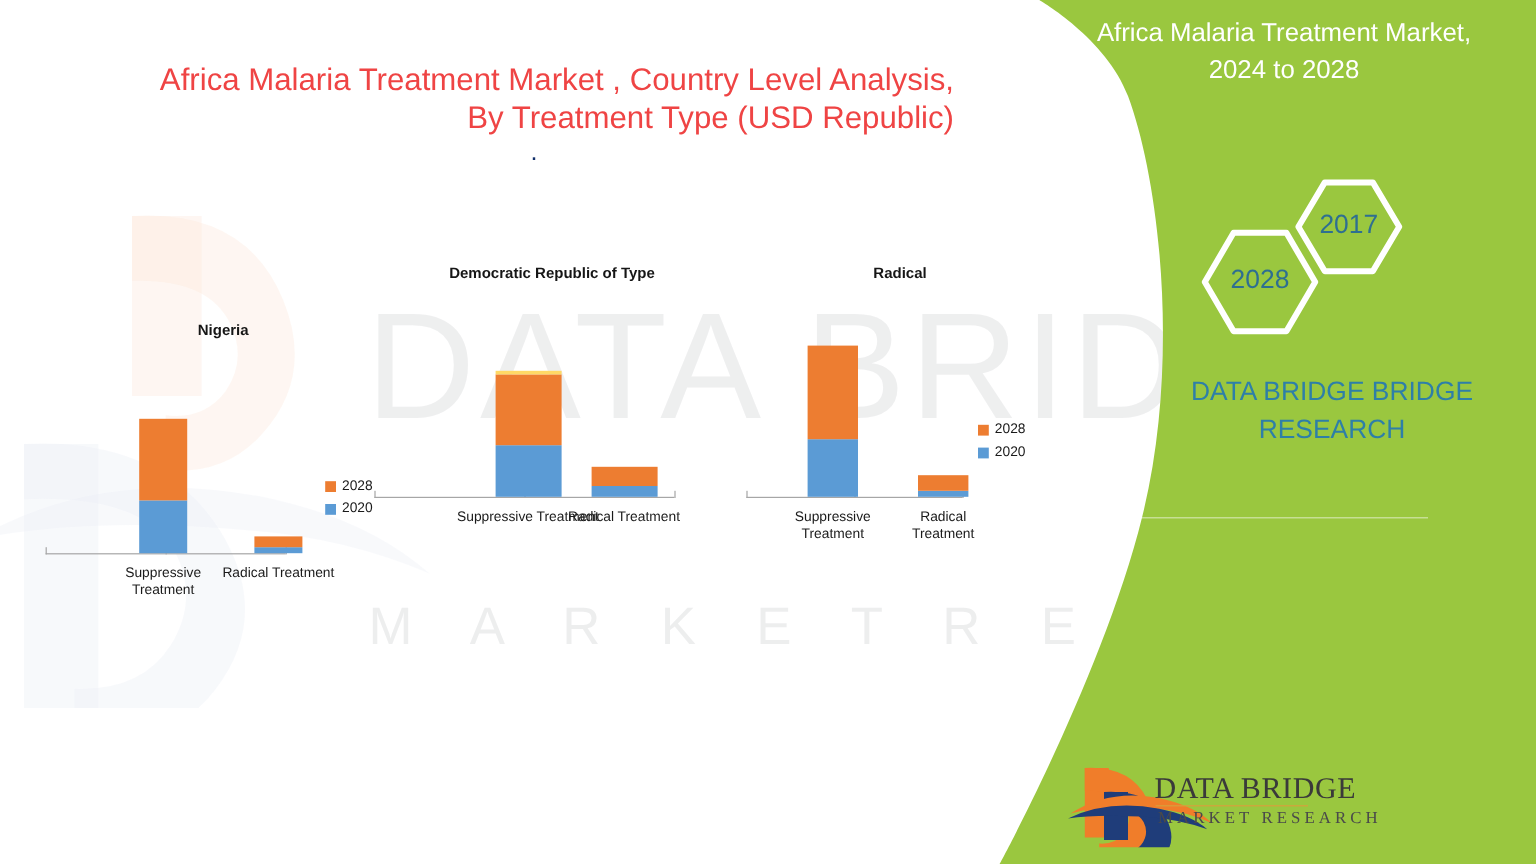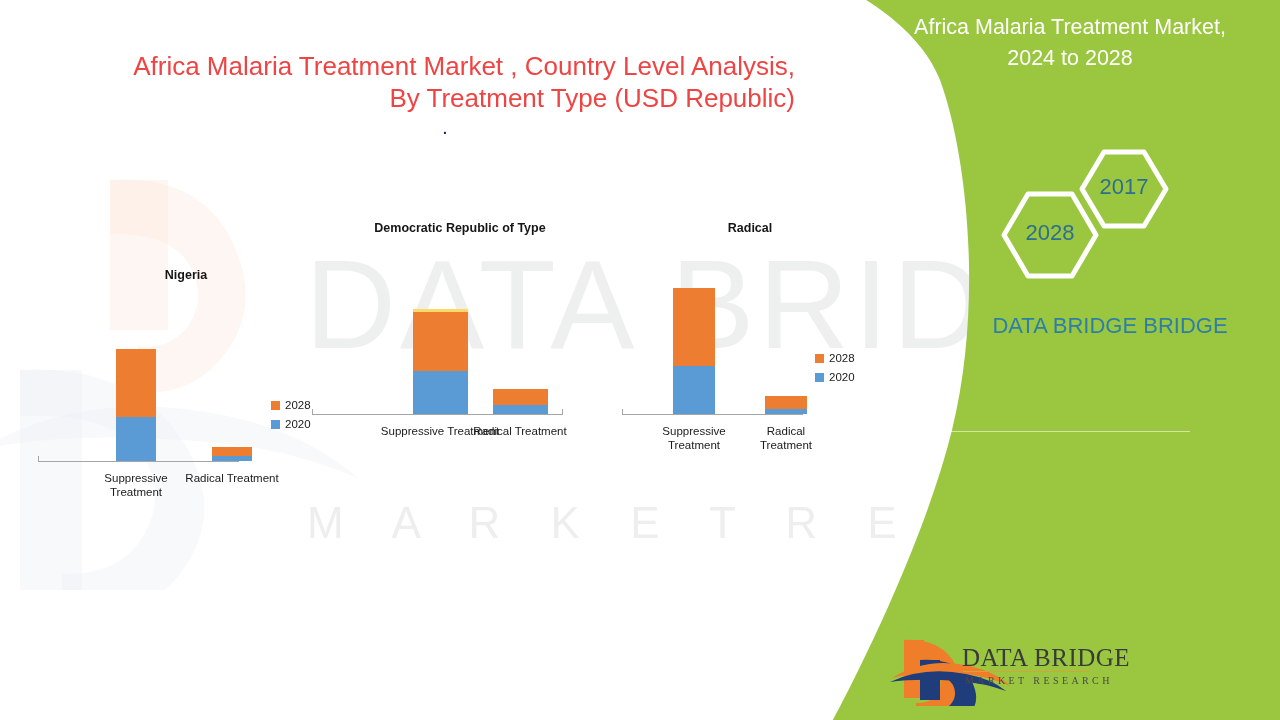"RESEARCH" div { html: none -> <div>RESEARCH</div> }
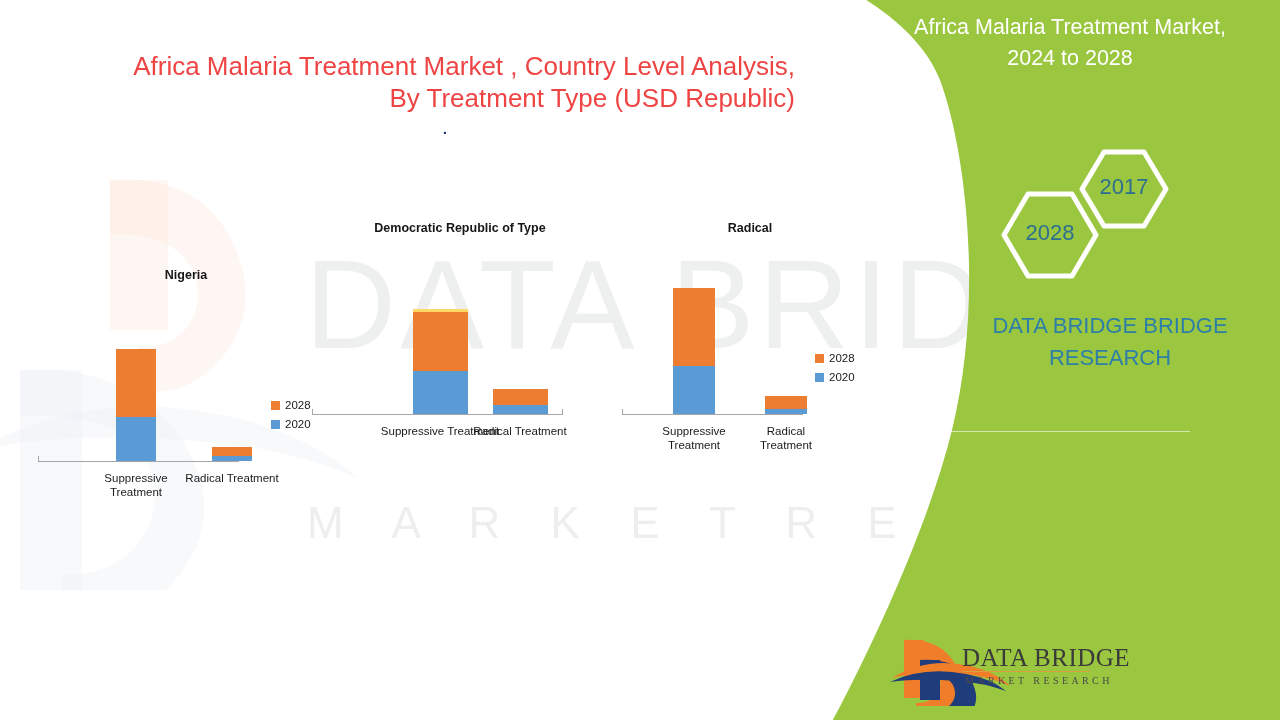"MARKET RESEARCH" #logo-subwordmark { font-size: 10px -> 14px }
